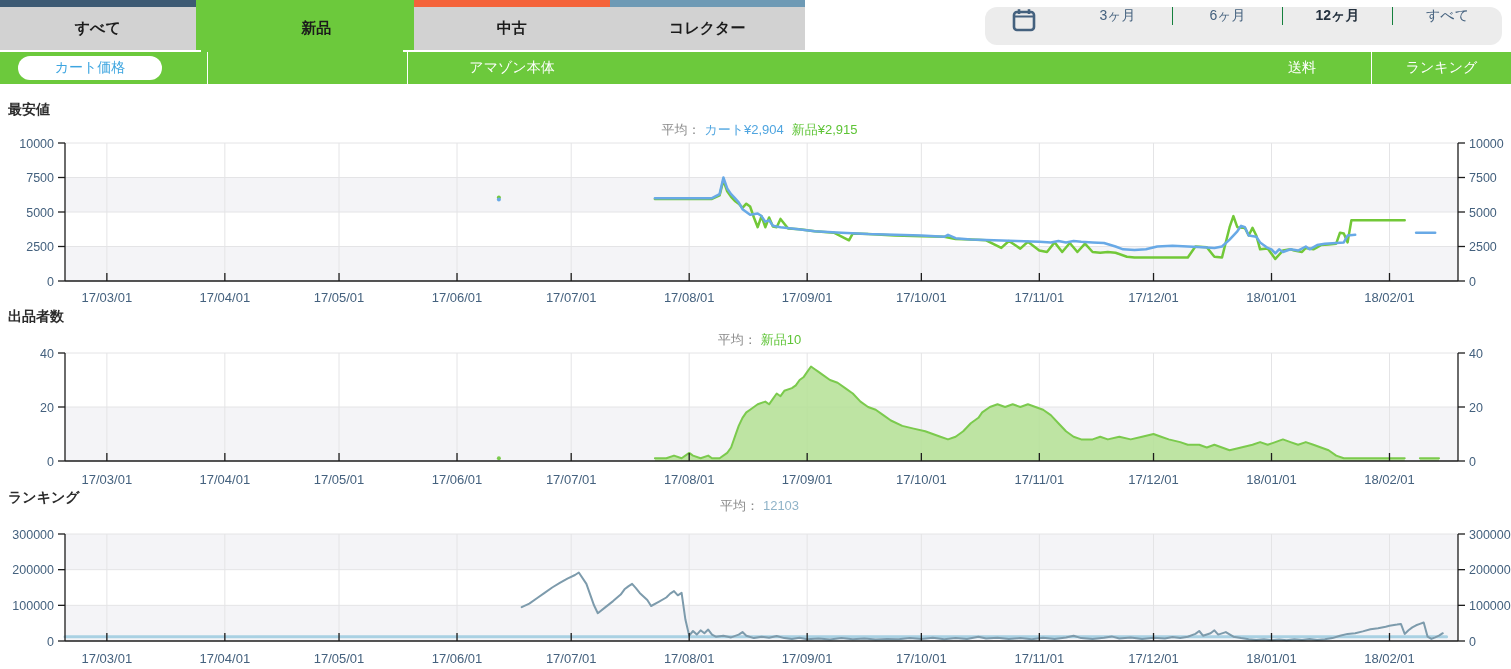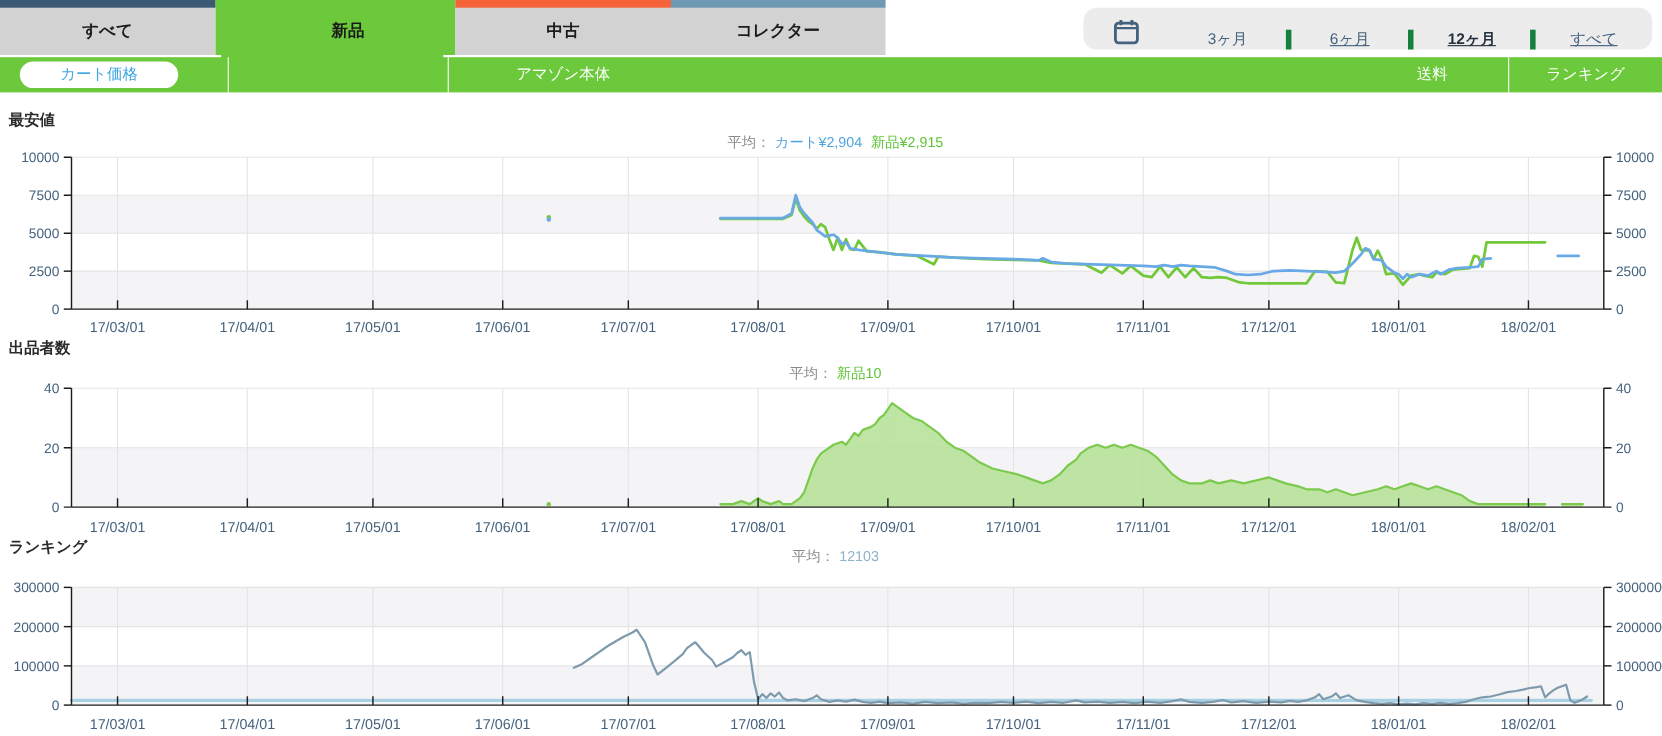"3ヶ月" .period { align-items: flex-end -> flex-start }
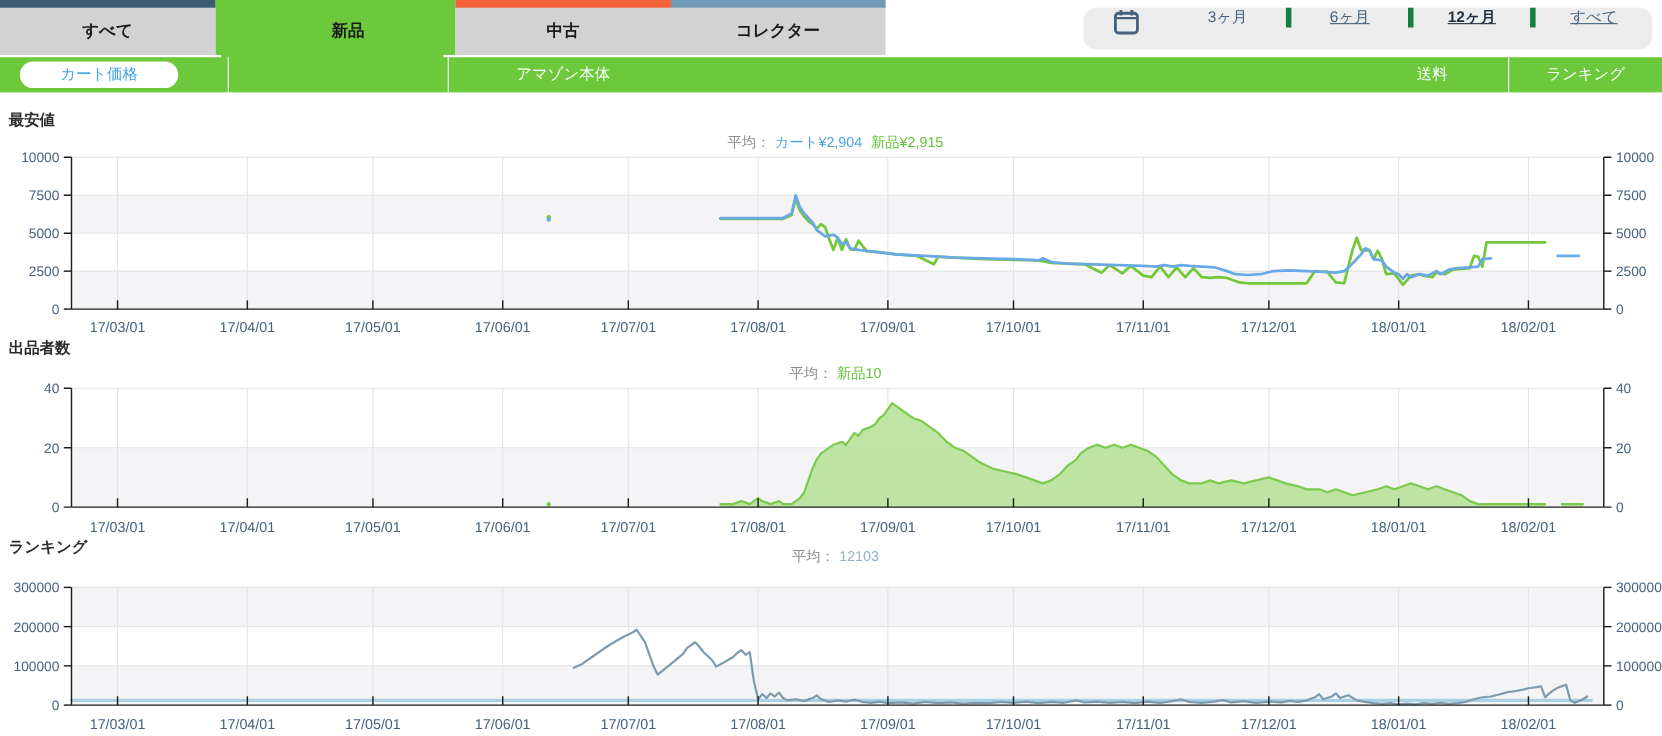"6ヶ月" .period-cell.lbl + .period-cell.lbl { border-left: 5px solid #15803d -> 1px solid #15803d; text-decoration: underline -> none }
